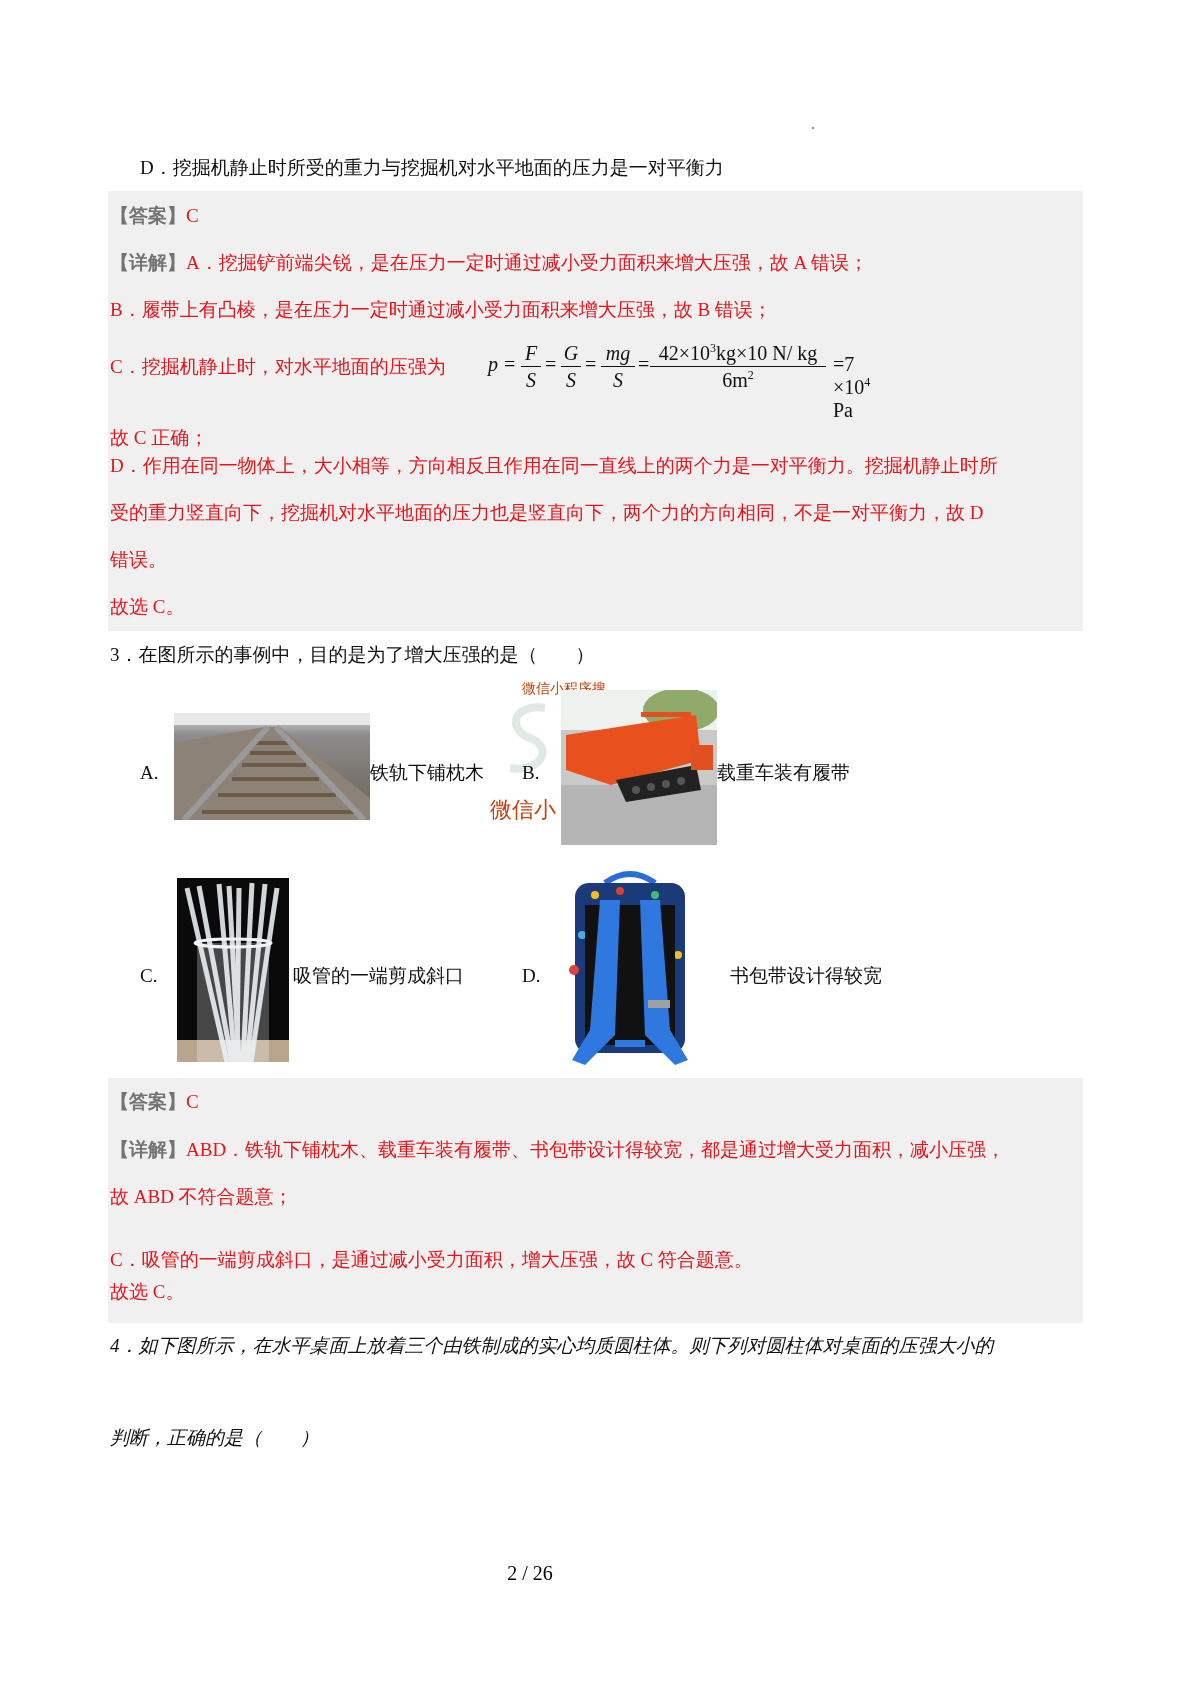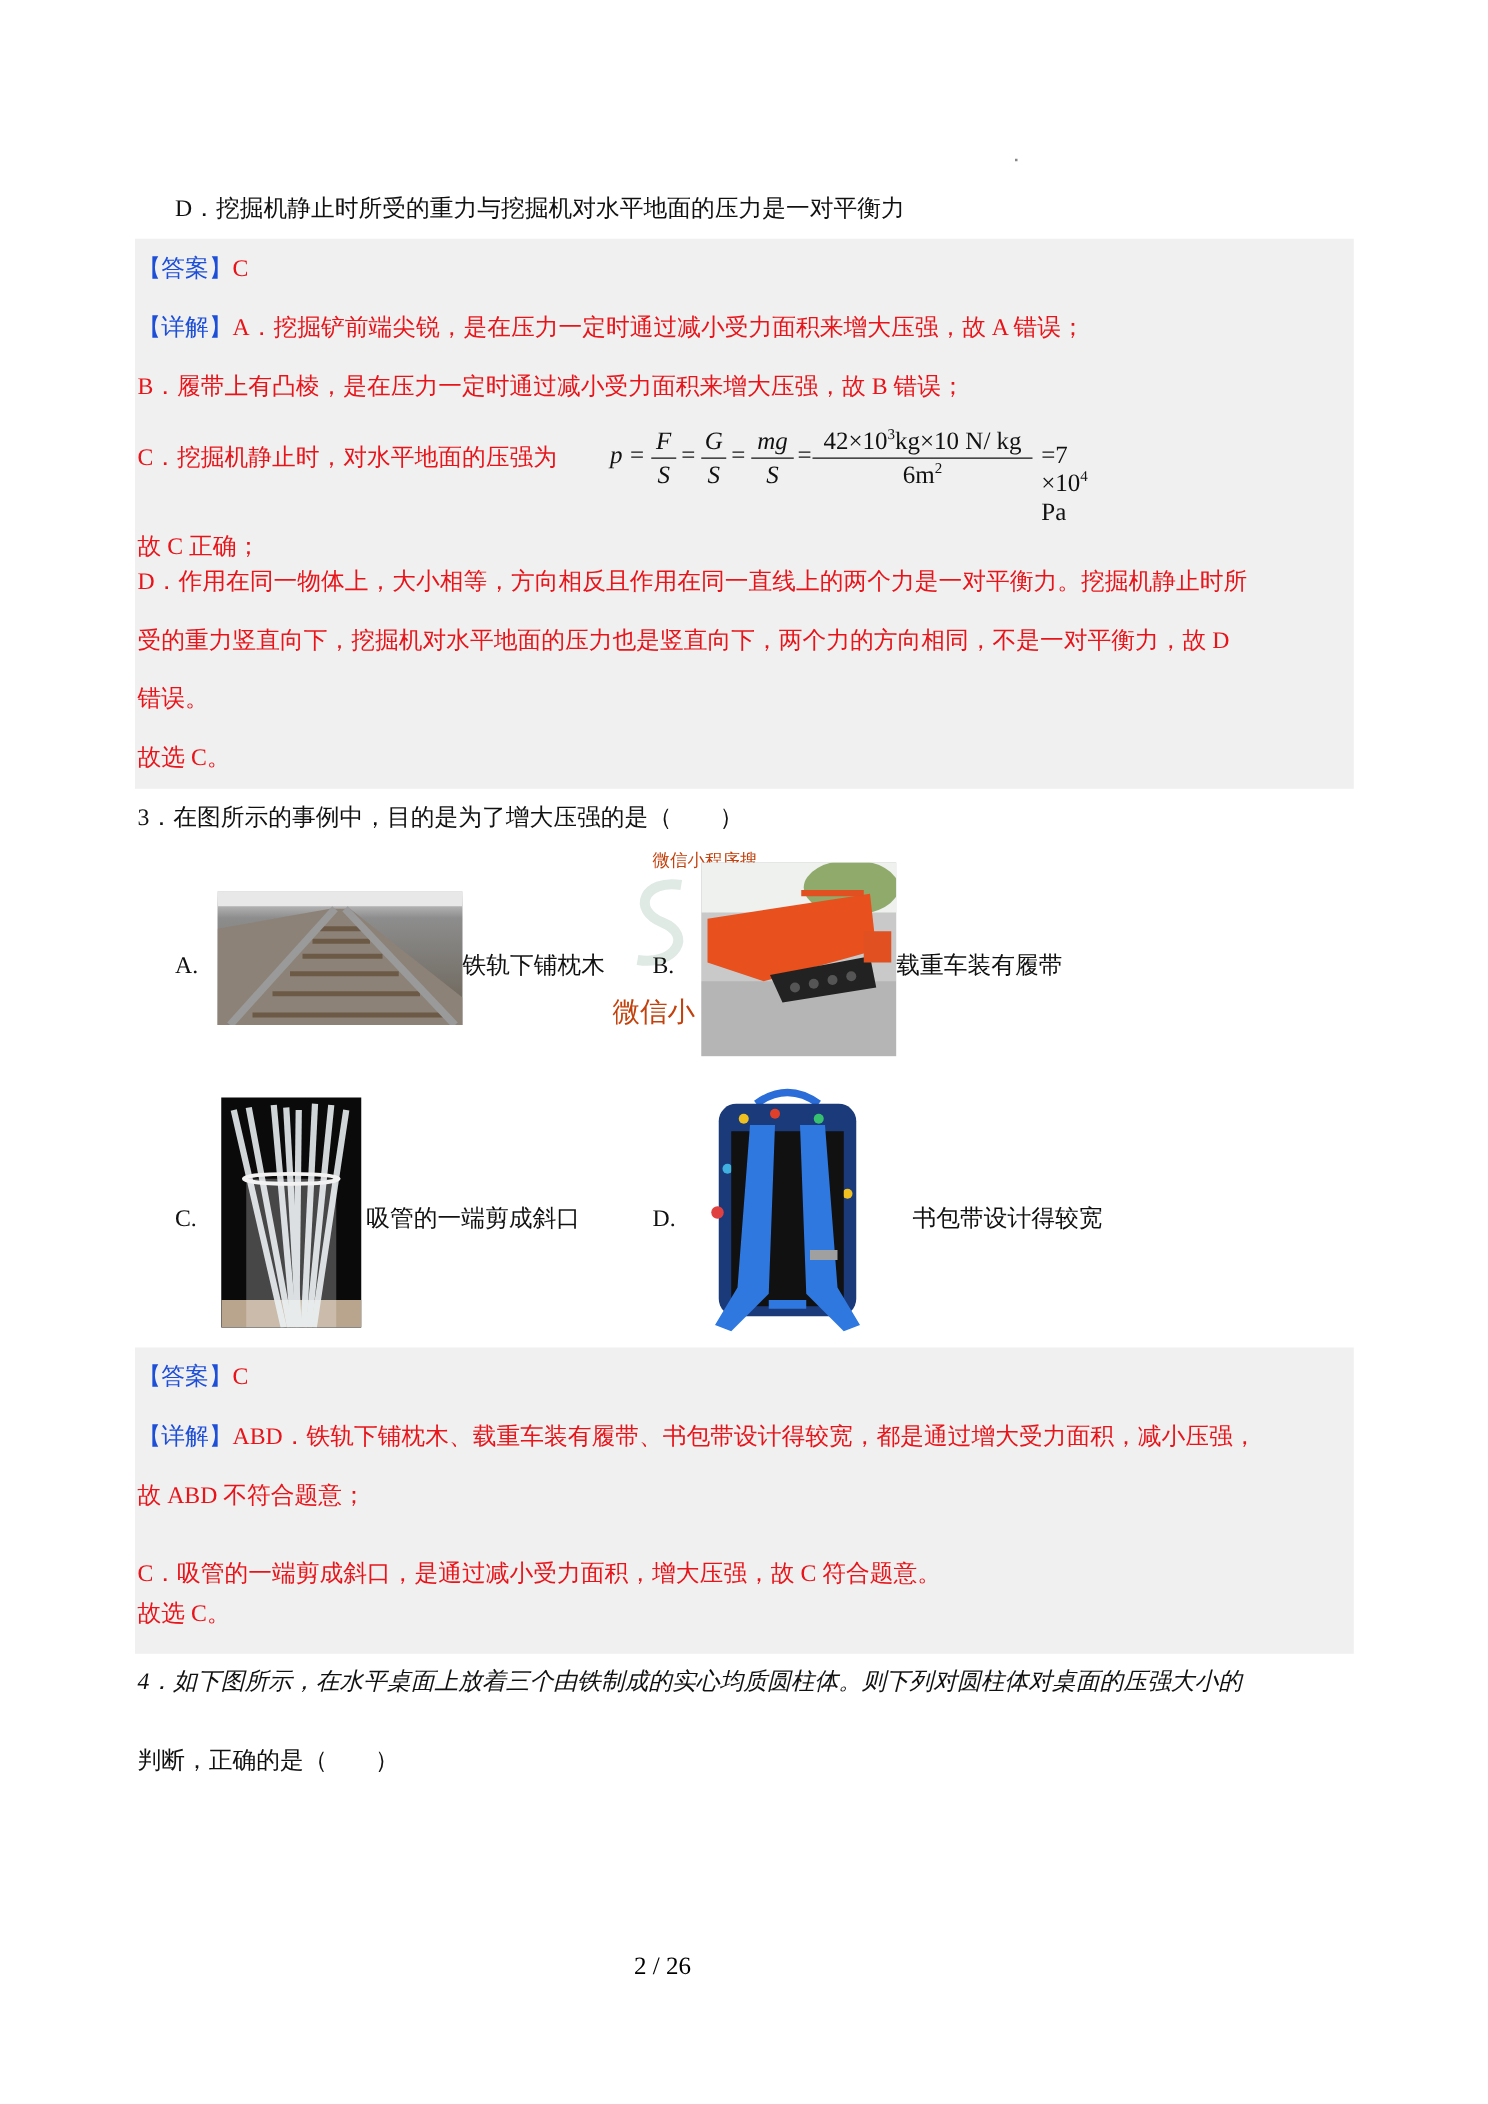"【答案】" .bracket { color: #1d4ed8 -> #737373; font-weight: normal -> bold }
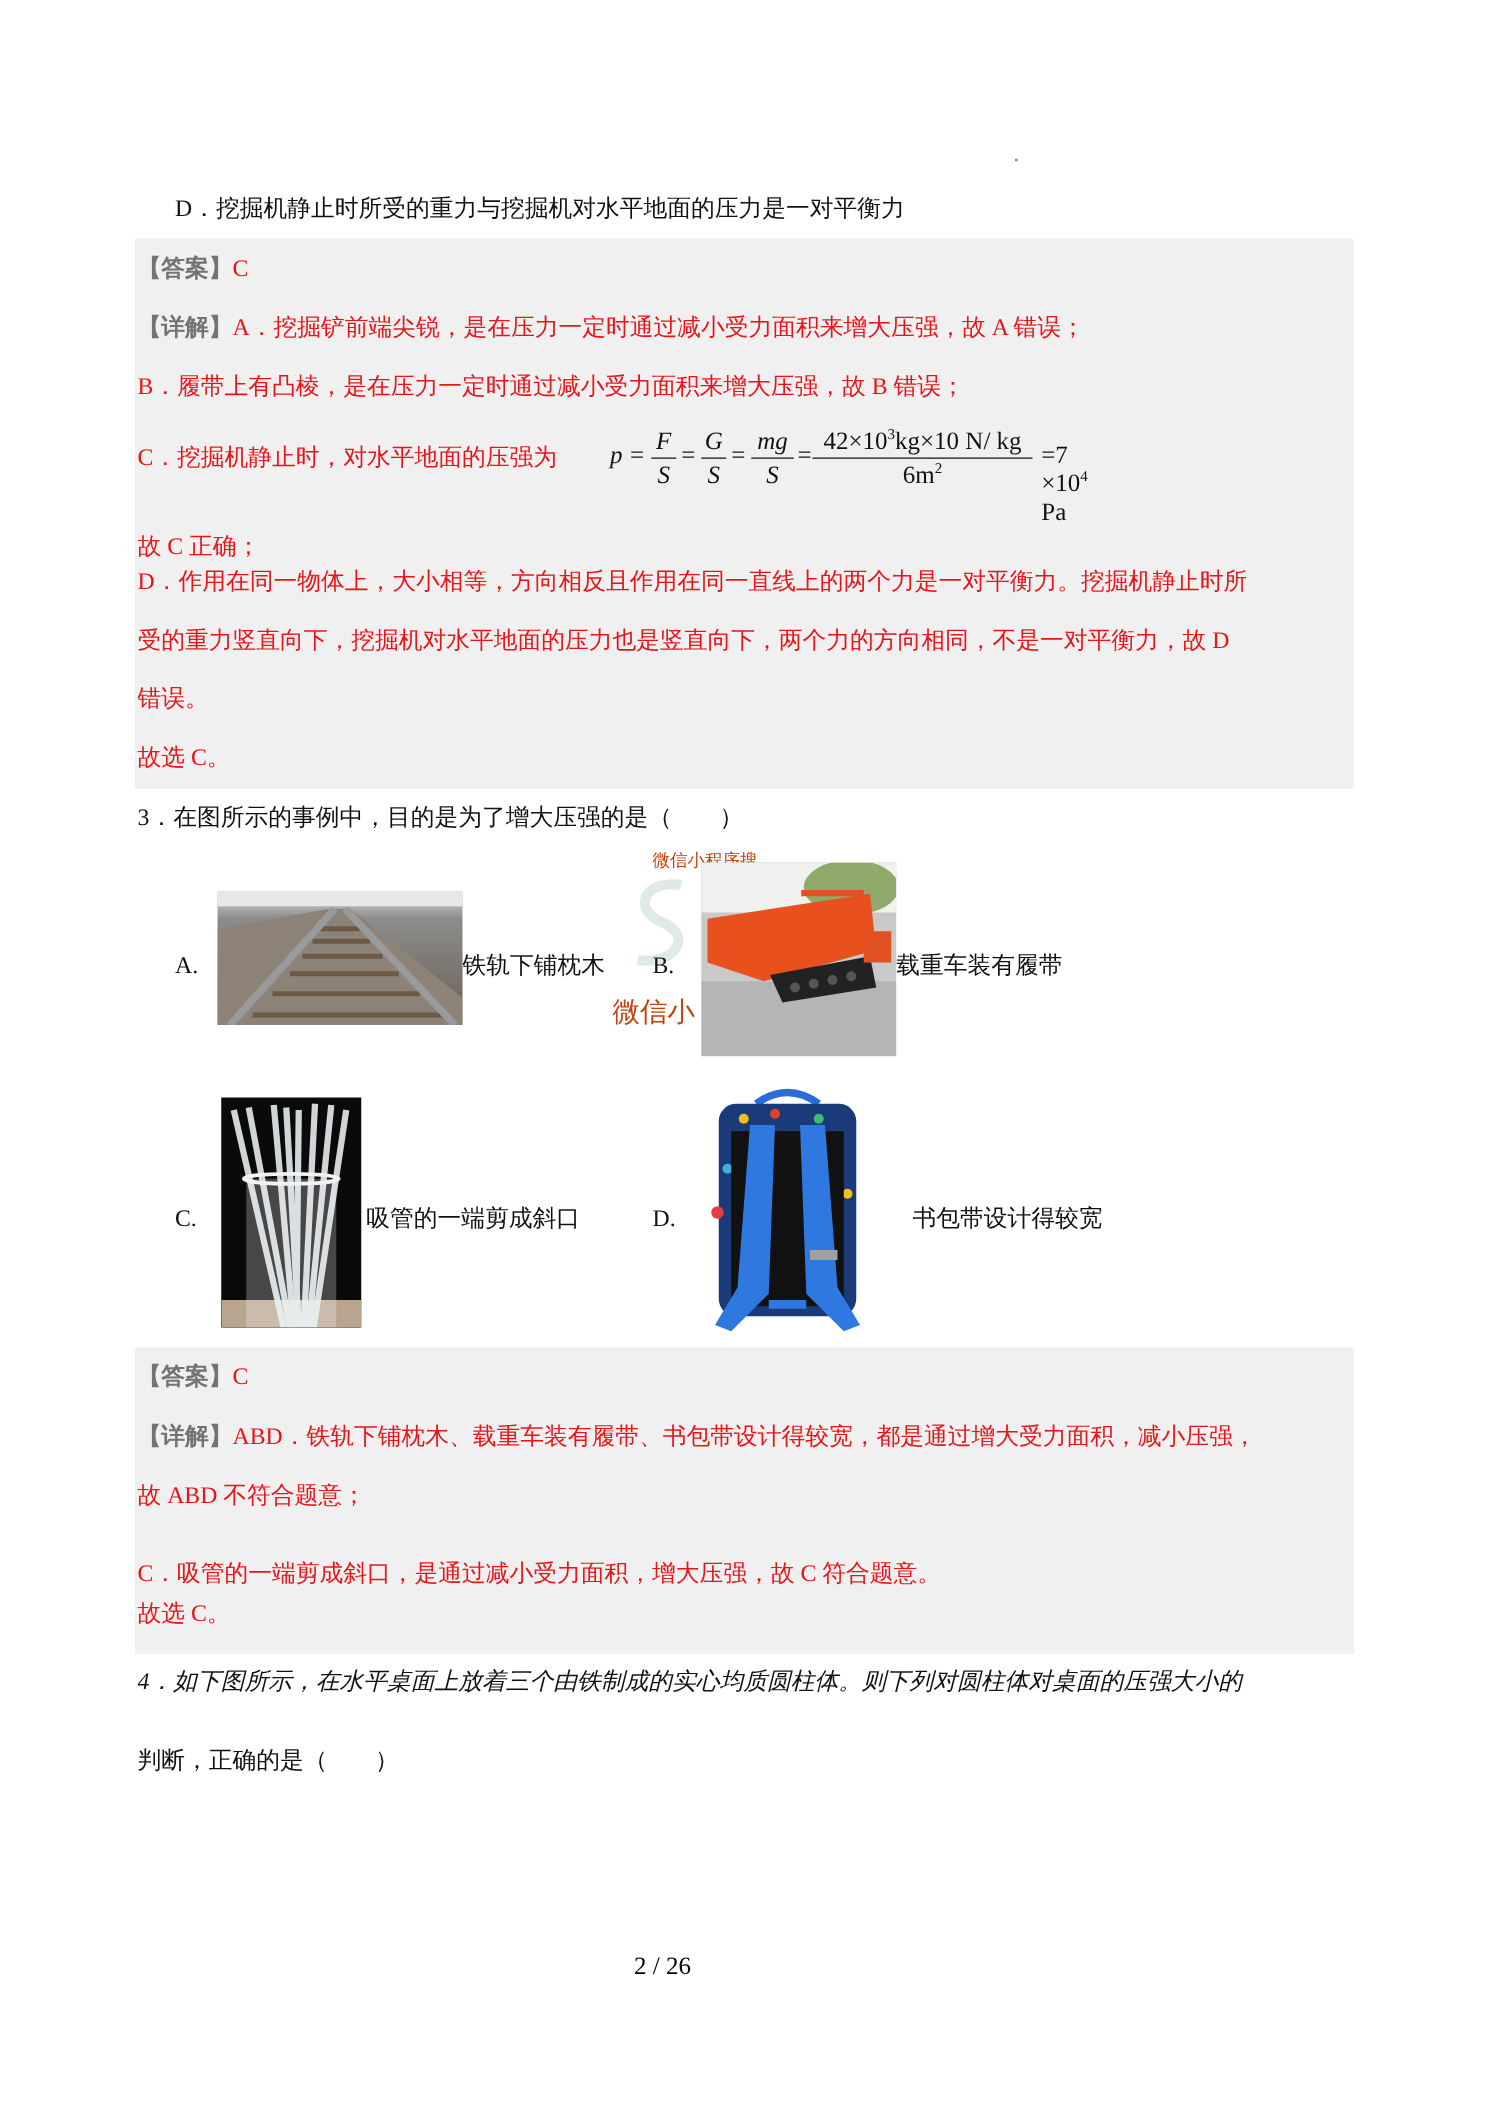"判断，正确的是（ ）" div.line { font-style: none -> italic; top: 1397px -> 1426px }
